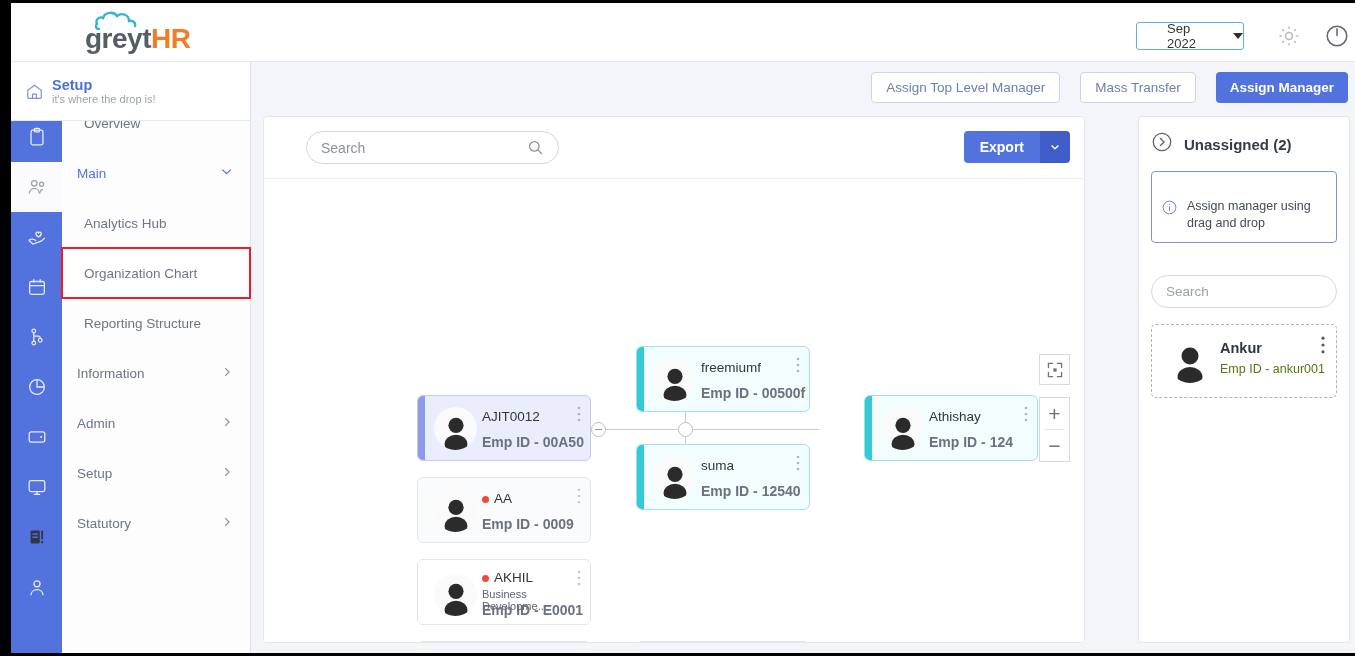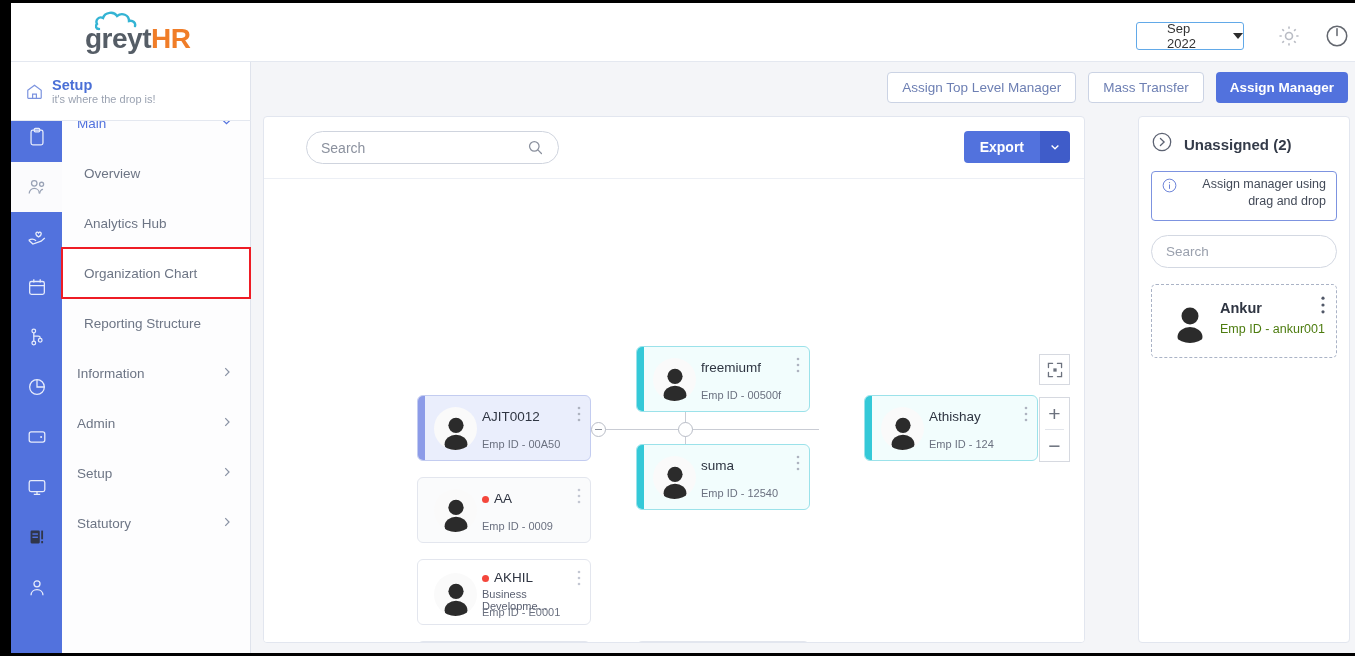"Assign Top Level Manager" .action-row { gap: 12px -> 20px }
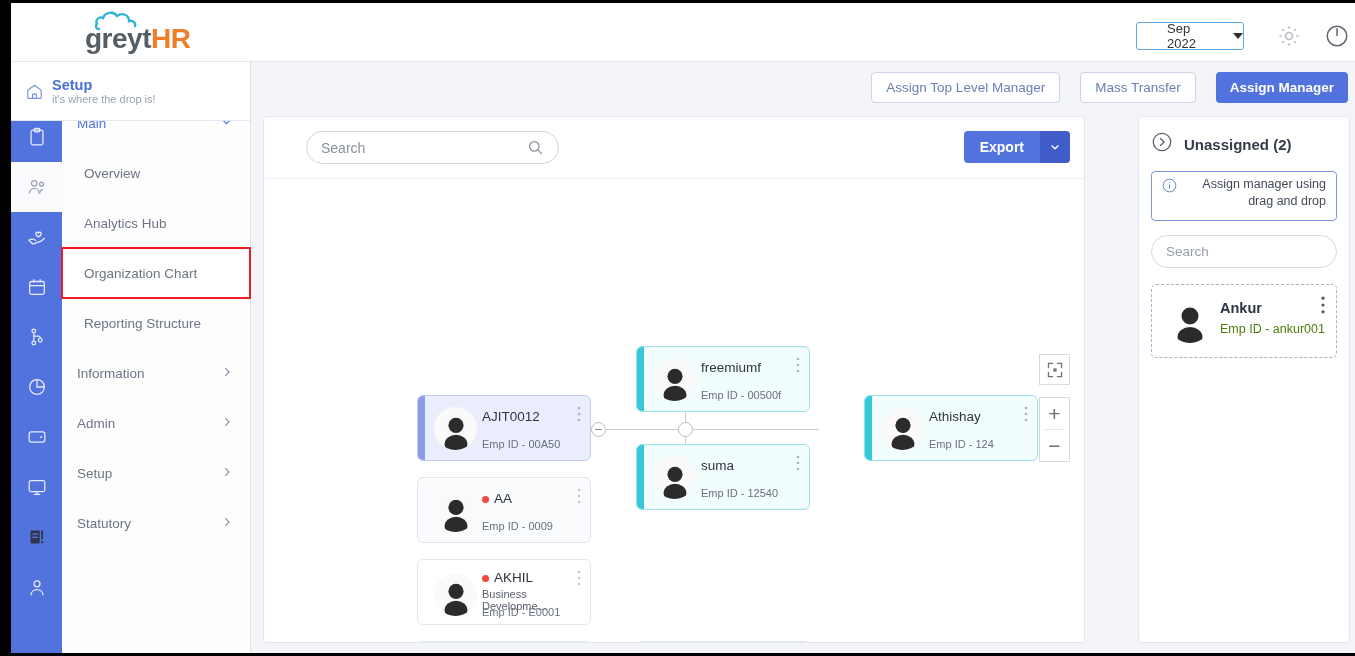"Main" div.menu-row { order: before "Overview" -> after "Overview" }
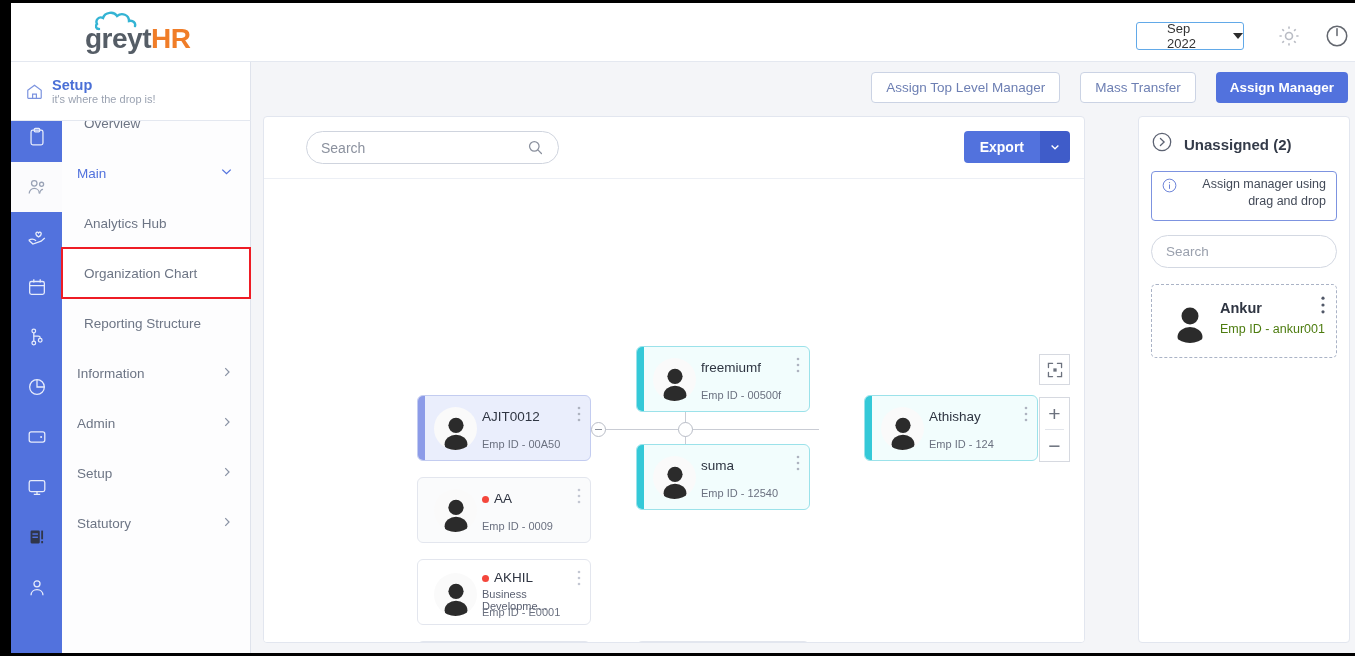"Assign manager using drag and" .rp-note { margin-bottom: 14px -> 32px; padding: 4px 10px 10px 9px -> 26px 10px 10px 9px; text-align: right -> none }
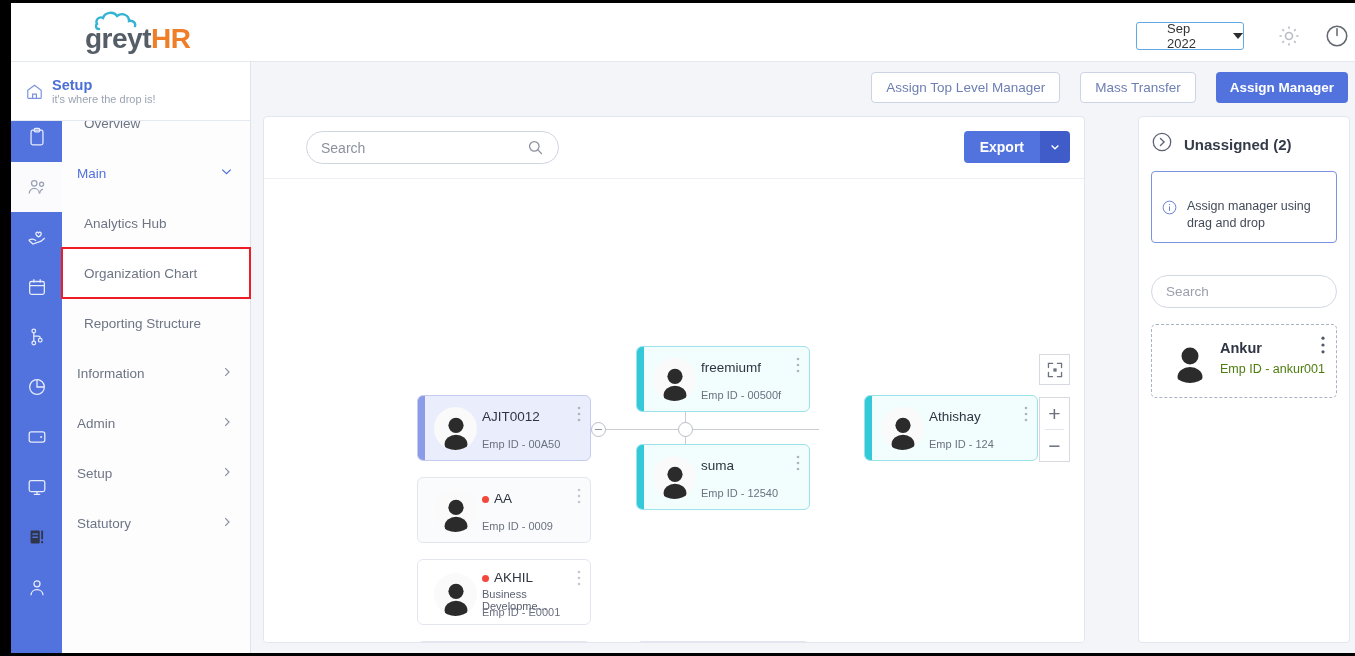"Emp ID - 00500f" .node .eid { font-size: 11px -> 14px; font-weight: none -> bold }
